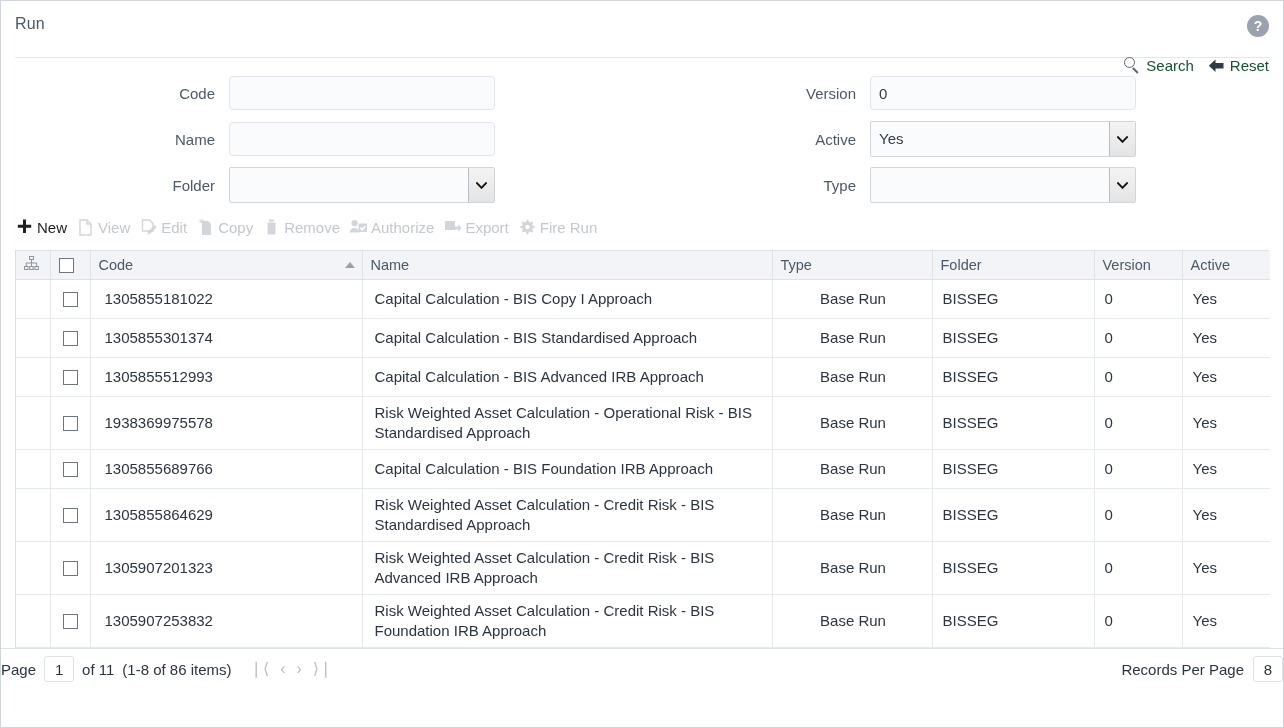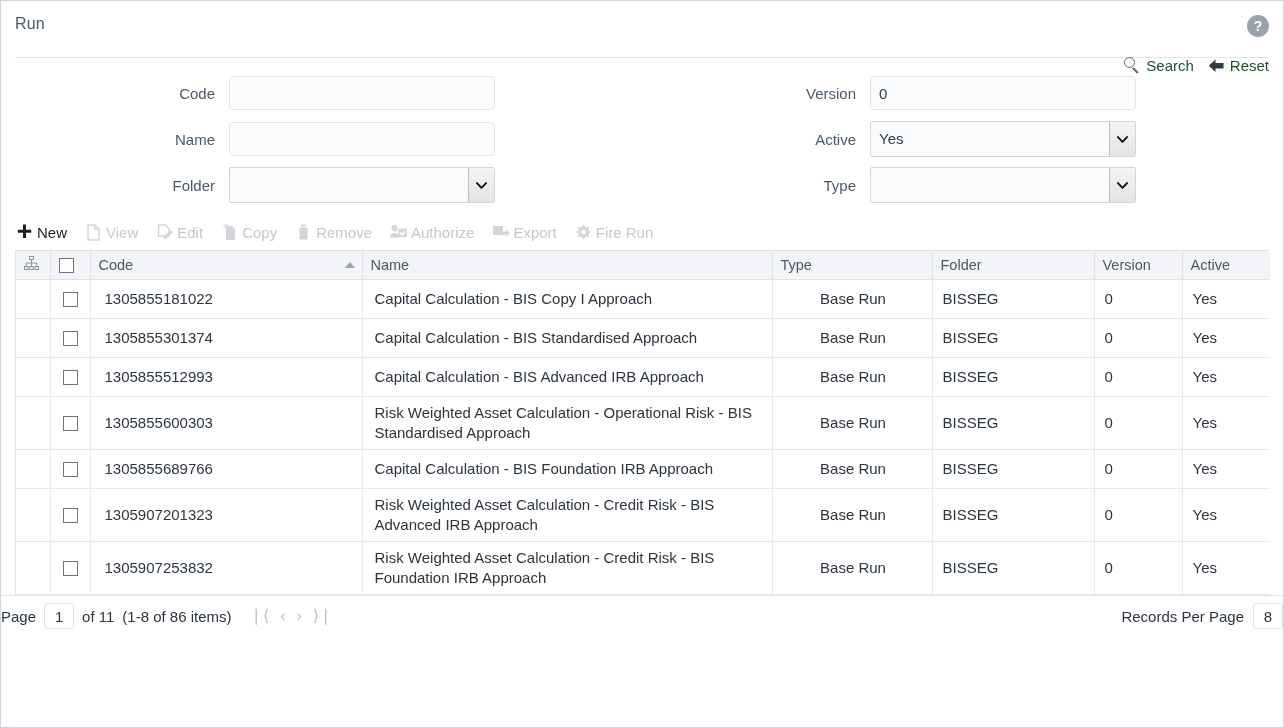"New" .toolbar { align-items: center -> flex-start; gap: 17px -> 9px }
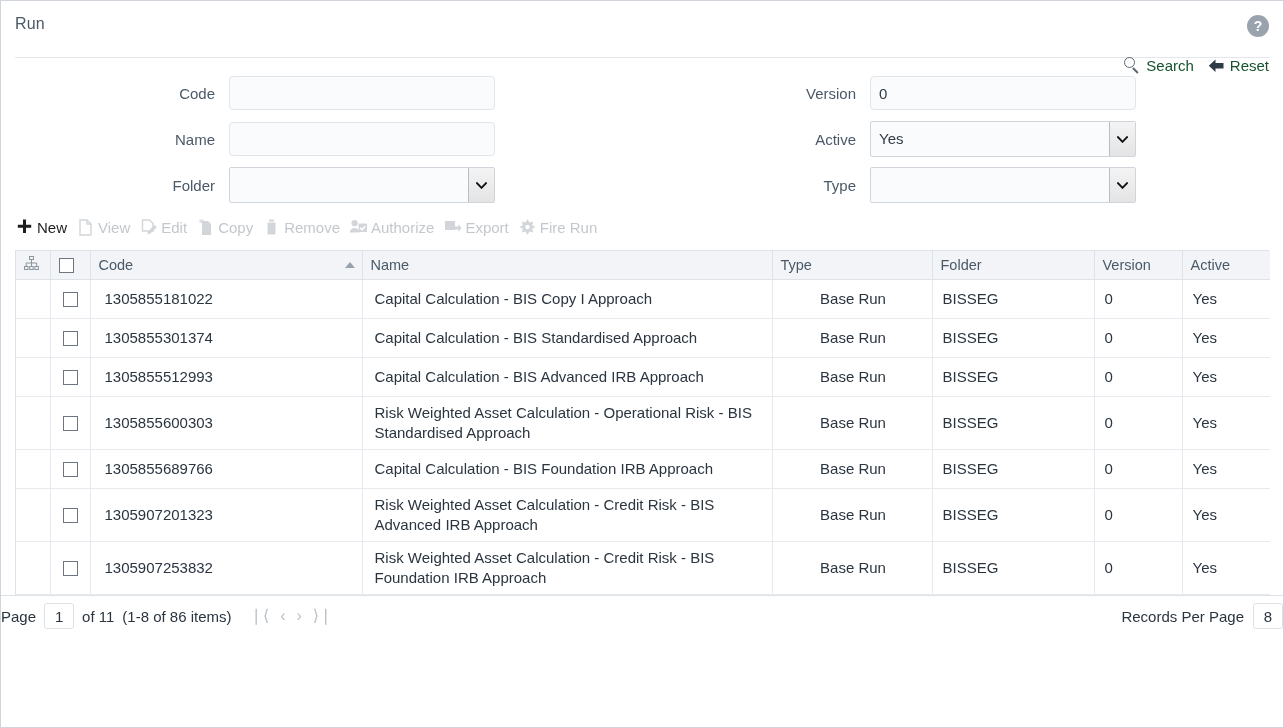"1305855600303" td.c-code { text: 1305855600303 -> 1938369975578 }
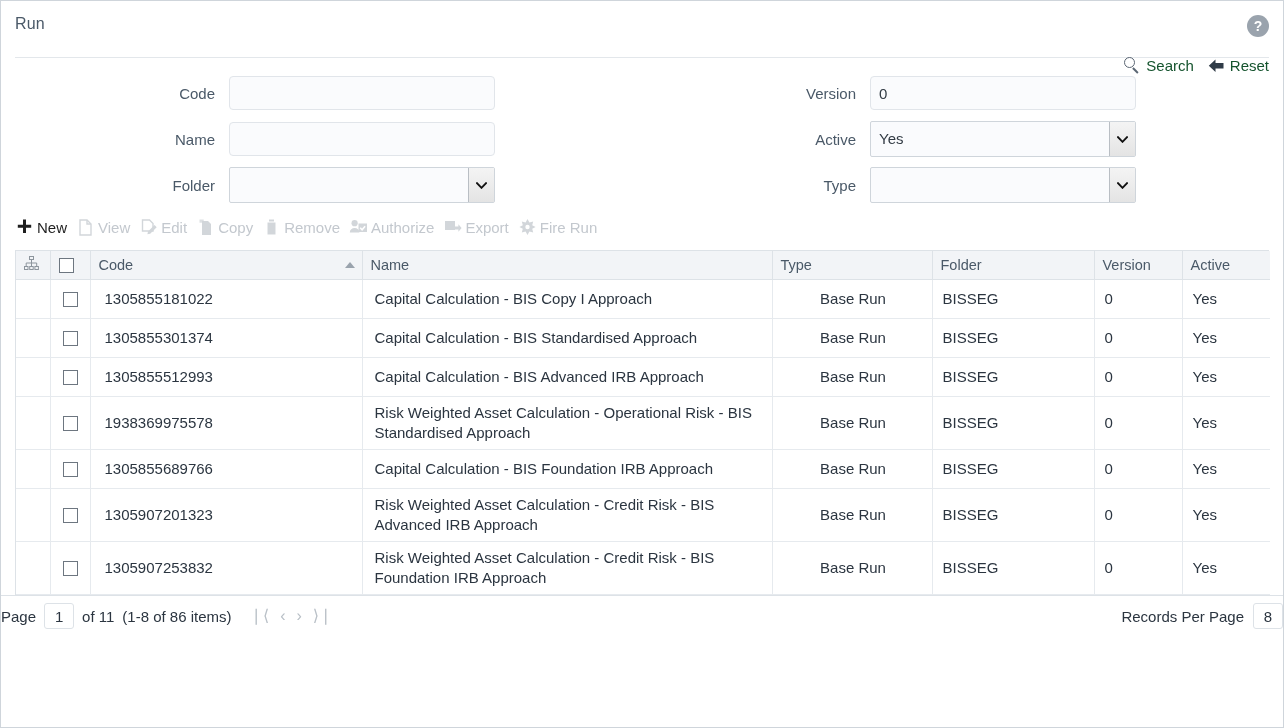"1305855864629" tr.row-tall { html: none -> <tr> <td></td> <td><span></span></td> <td>1305855864629</td> <td>Risk Weighted Asset Calculation - Credit Risk - BIS Standardised Approach</td> <td>Base Run</td> <td>BISSEG</td> <td>0</td> <td>Yes</td> </tr> }
